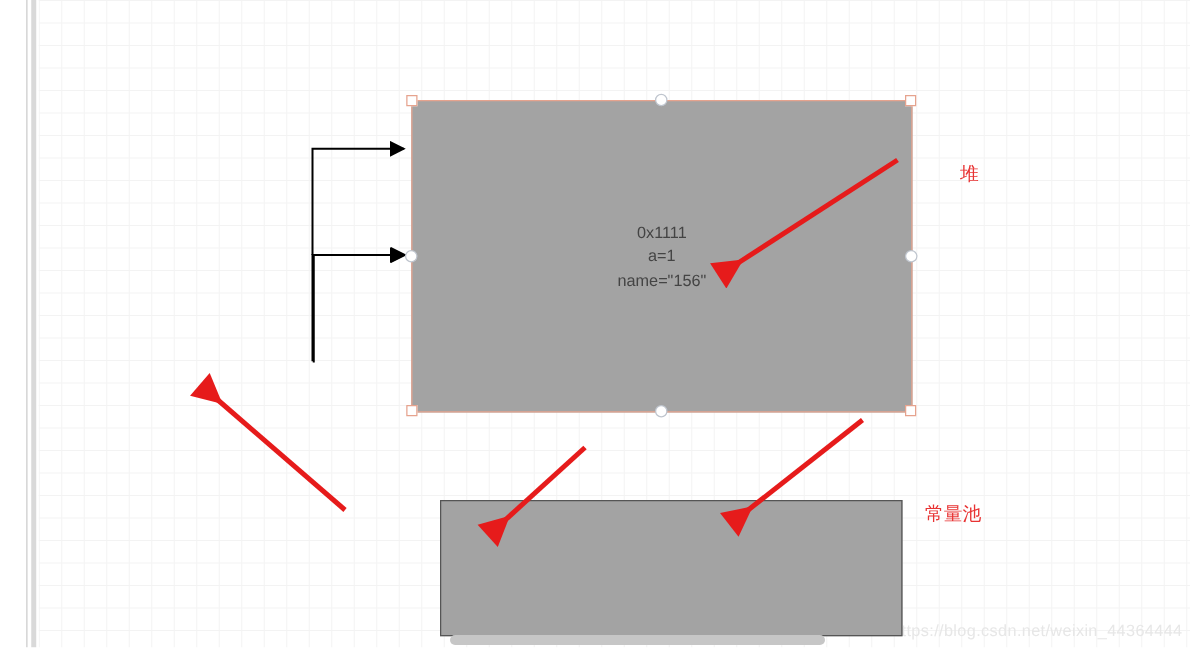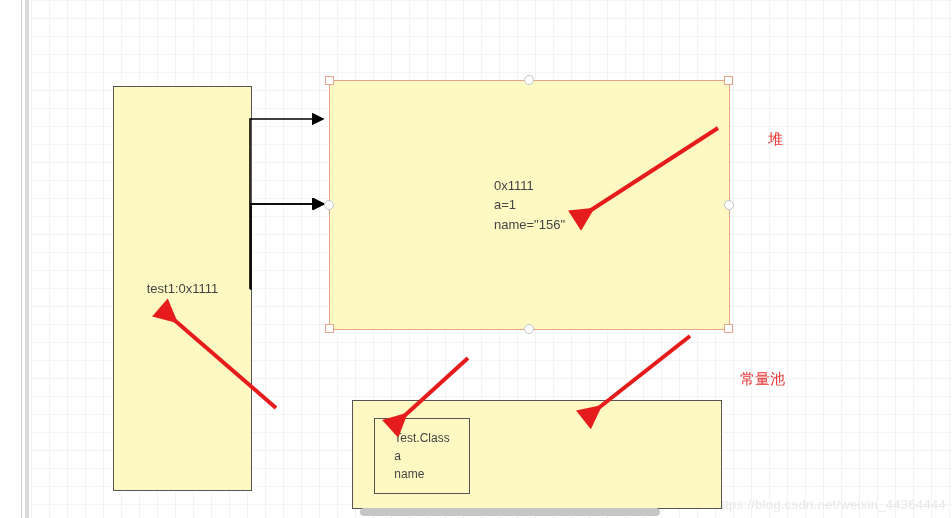"0x1111" .box { background: #fef9c3 -> #a3a3a3; text-align: left -> center }
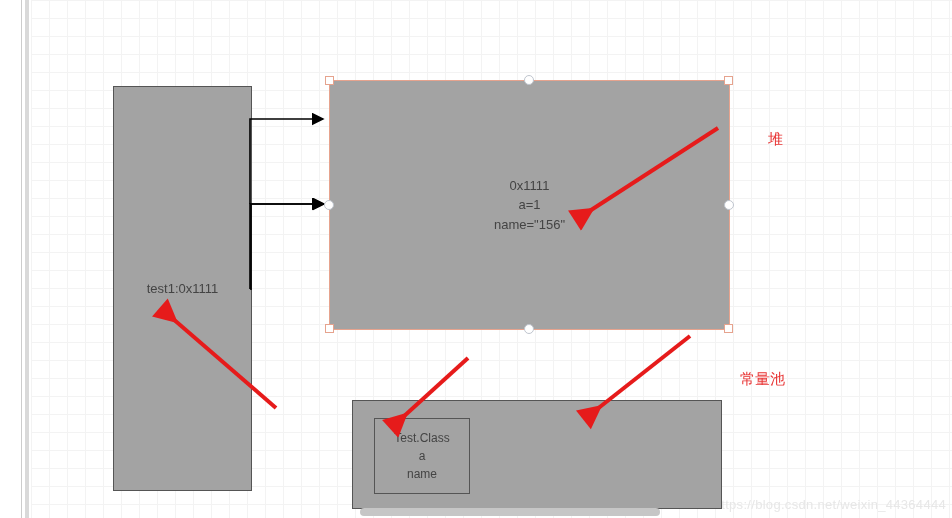"test1:0x1111" div.box { html: <div> <span>test1:0x1111</span> </div> -> none }
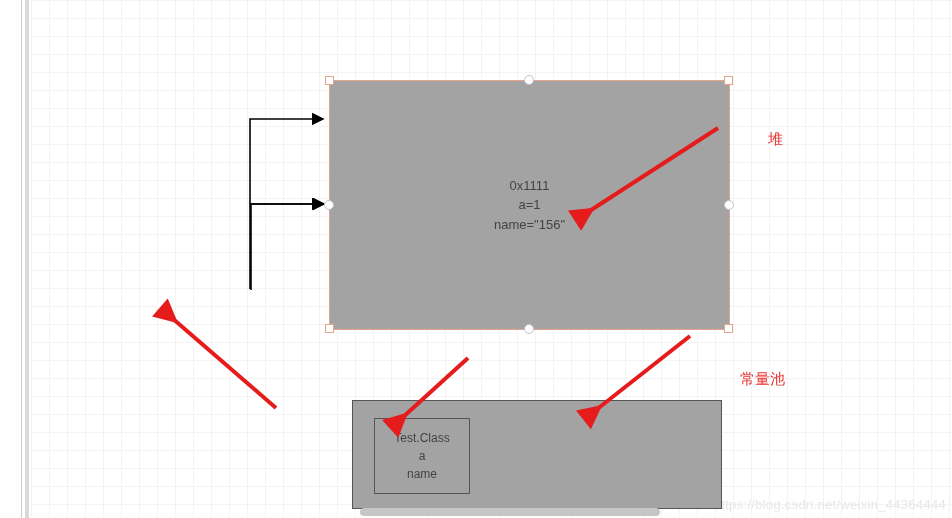"常量池" div.lbl { top: 370px -> 402px }
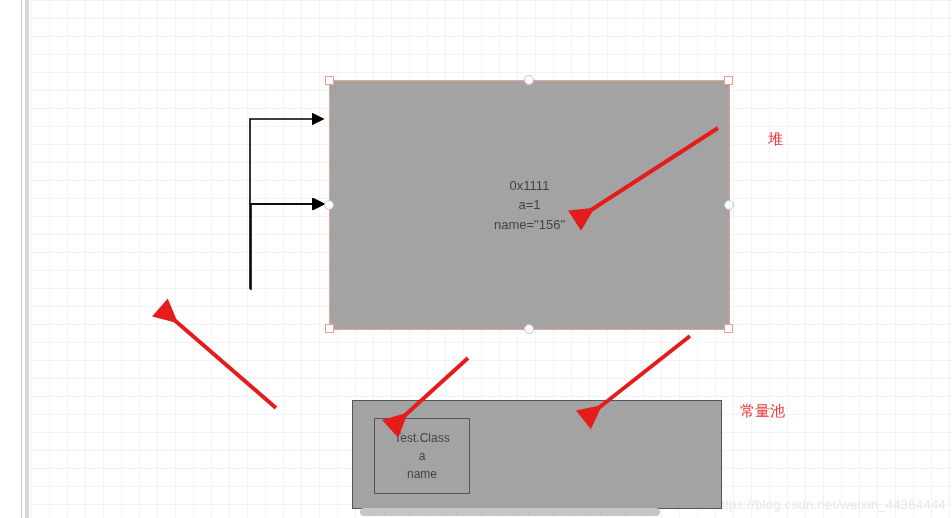"Test.Class" div.box { html: <div> <span>Test.Class a name</span> </div> -> none }
